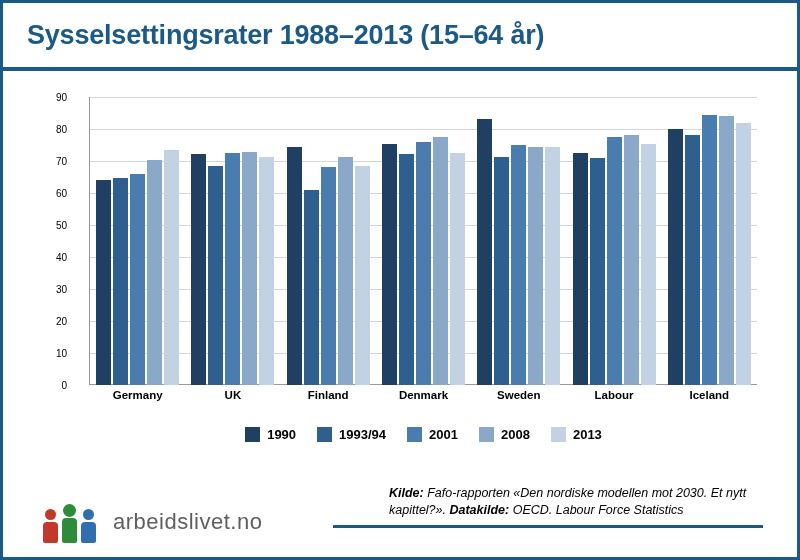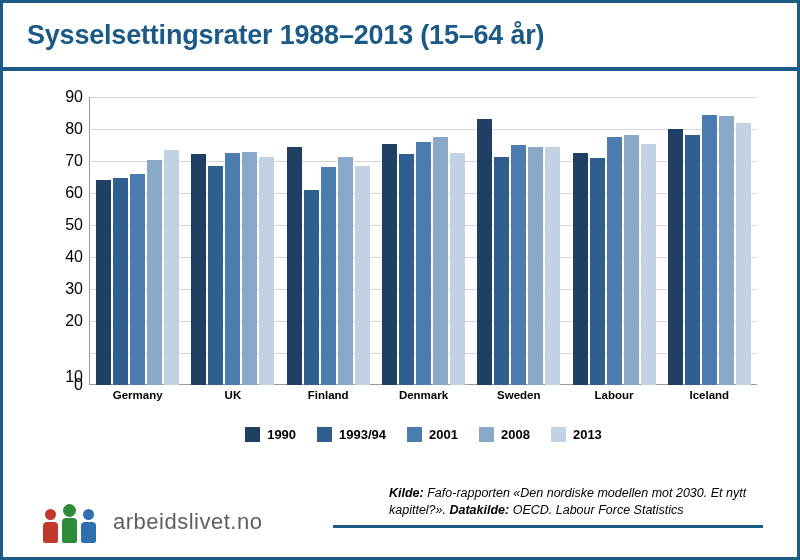"90" .ytick-label { font-size: 16px -> 10px; right: 0 -> 16px }
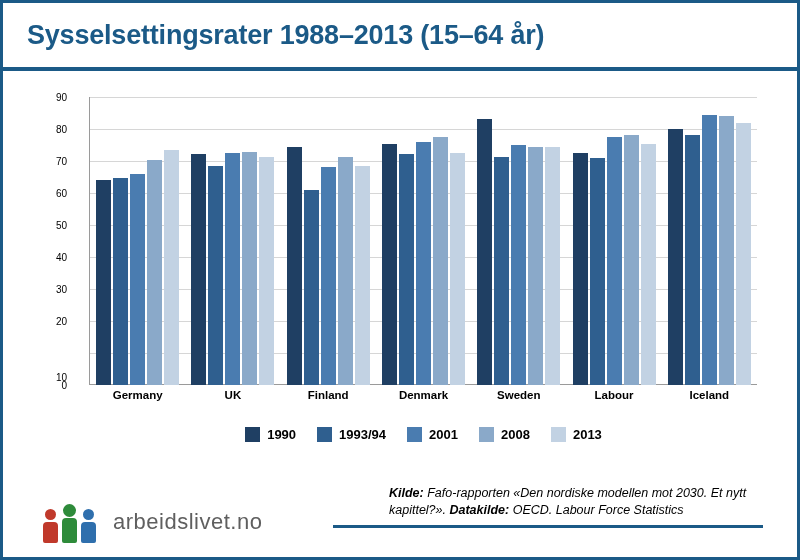"10" div.ytick-label { margin-top: 24px -> none }
